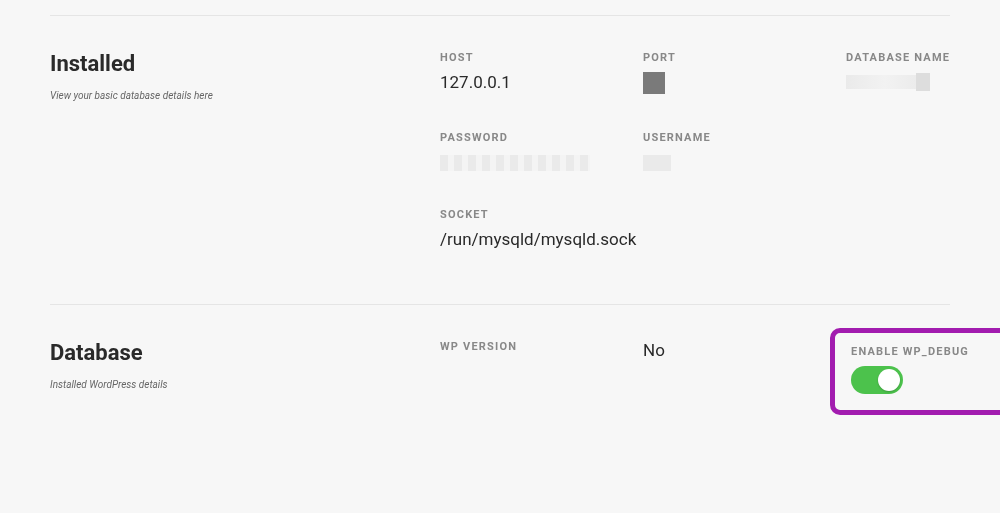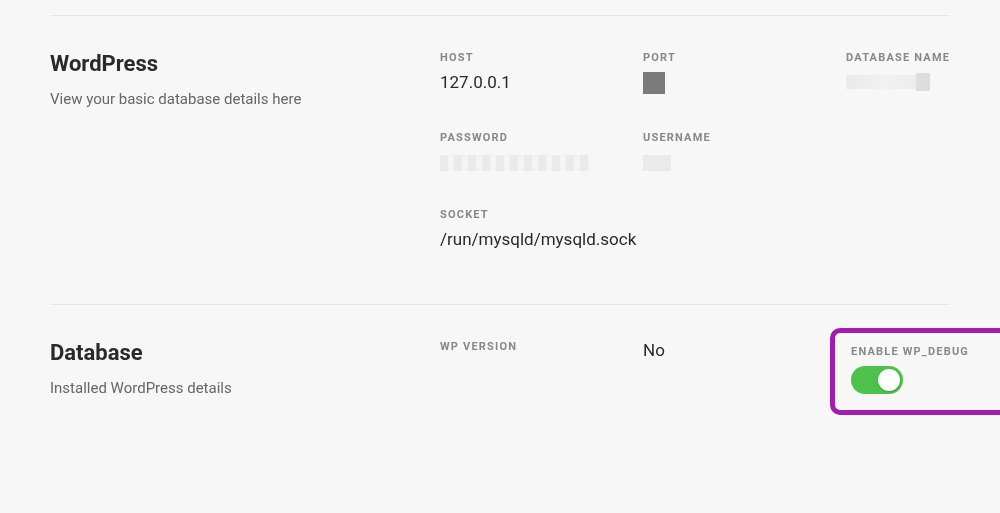"WordPress" div.section-title { text: WordPress -> Installed }
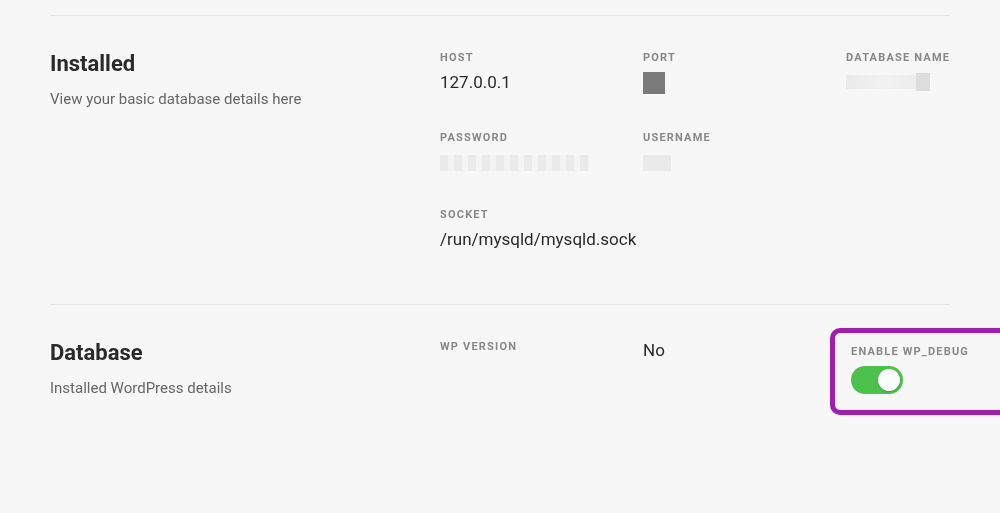"View your basic database details" .section-desc { font-size: 15px -> 10px; font-style: none -> italic }
